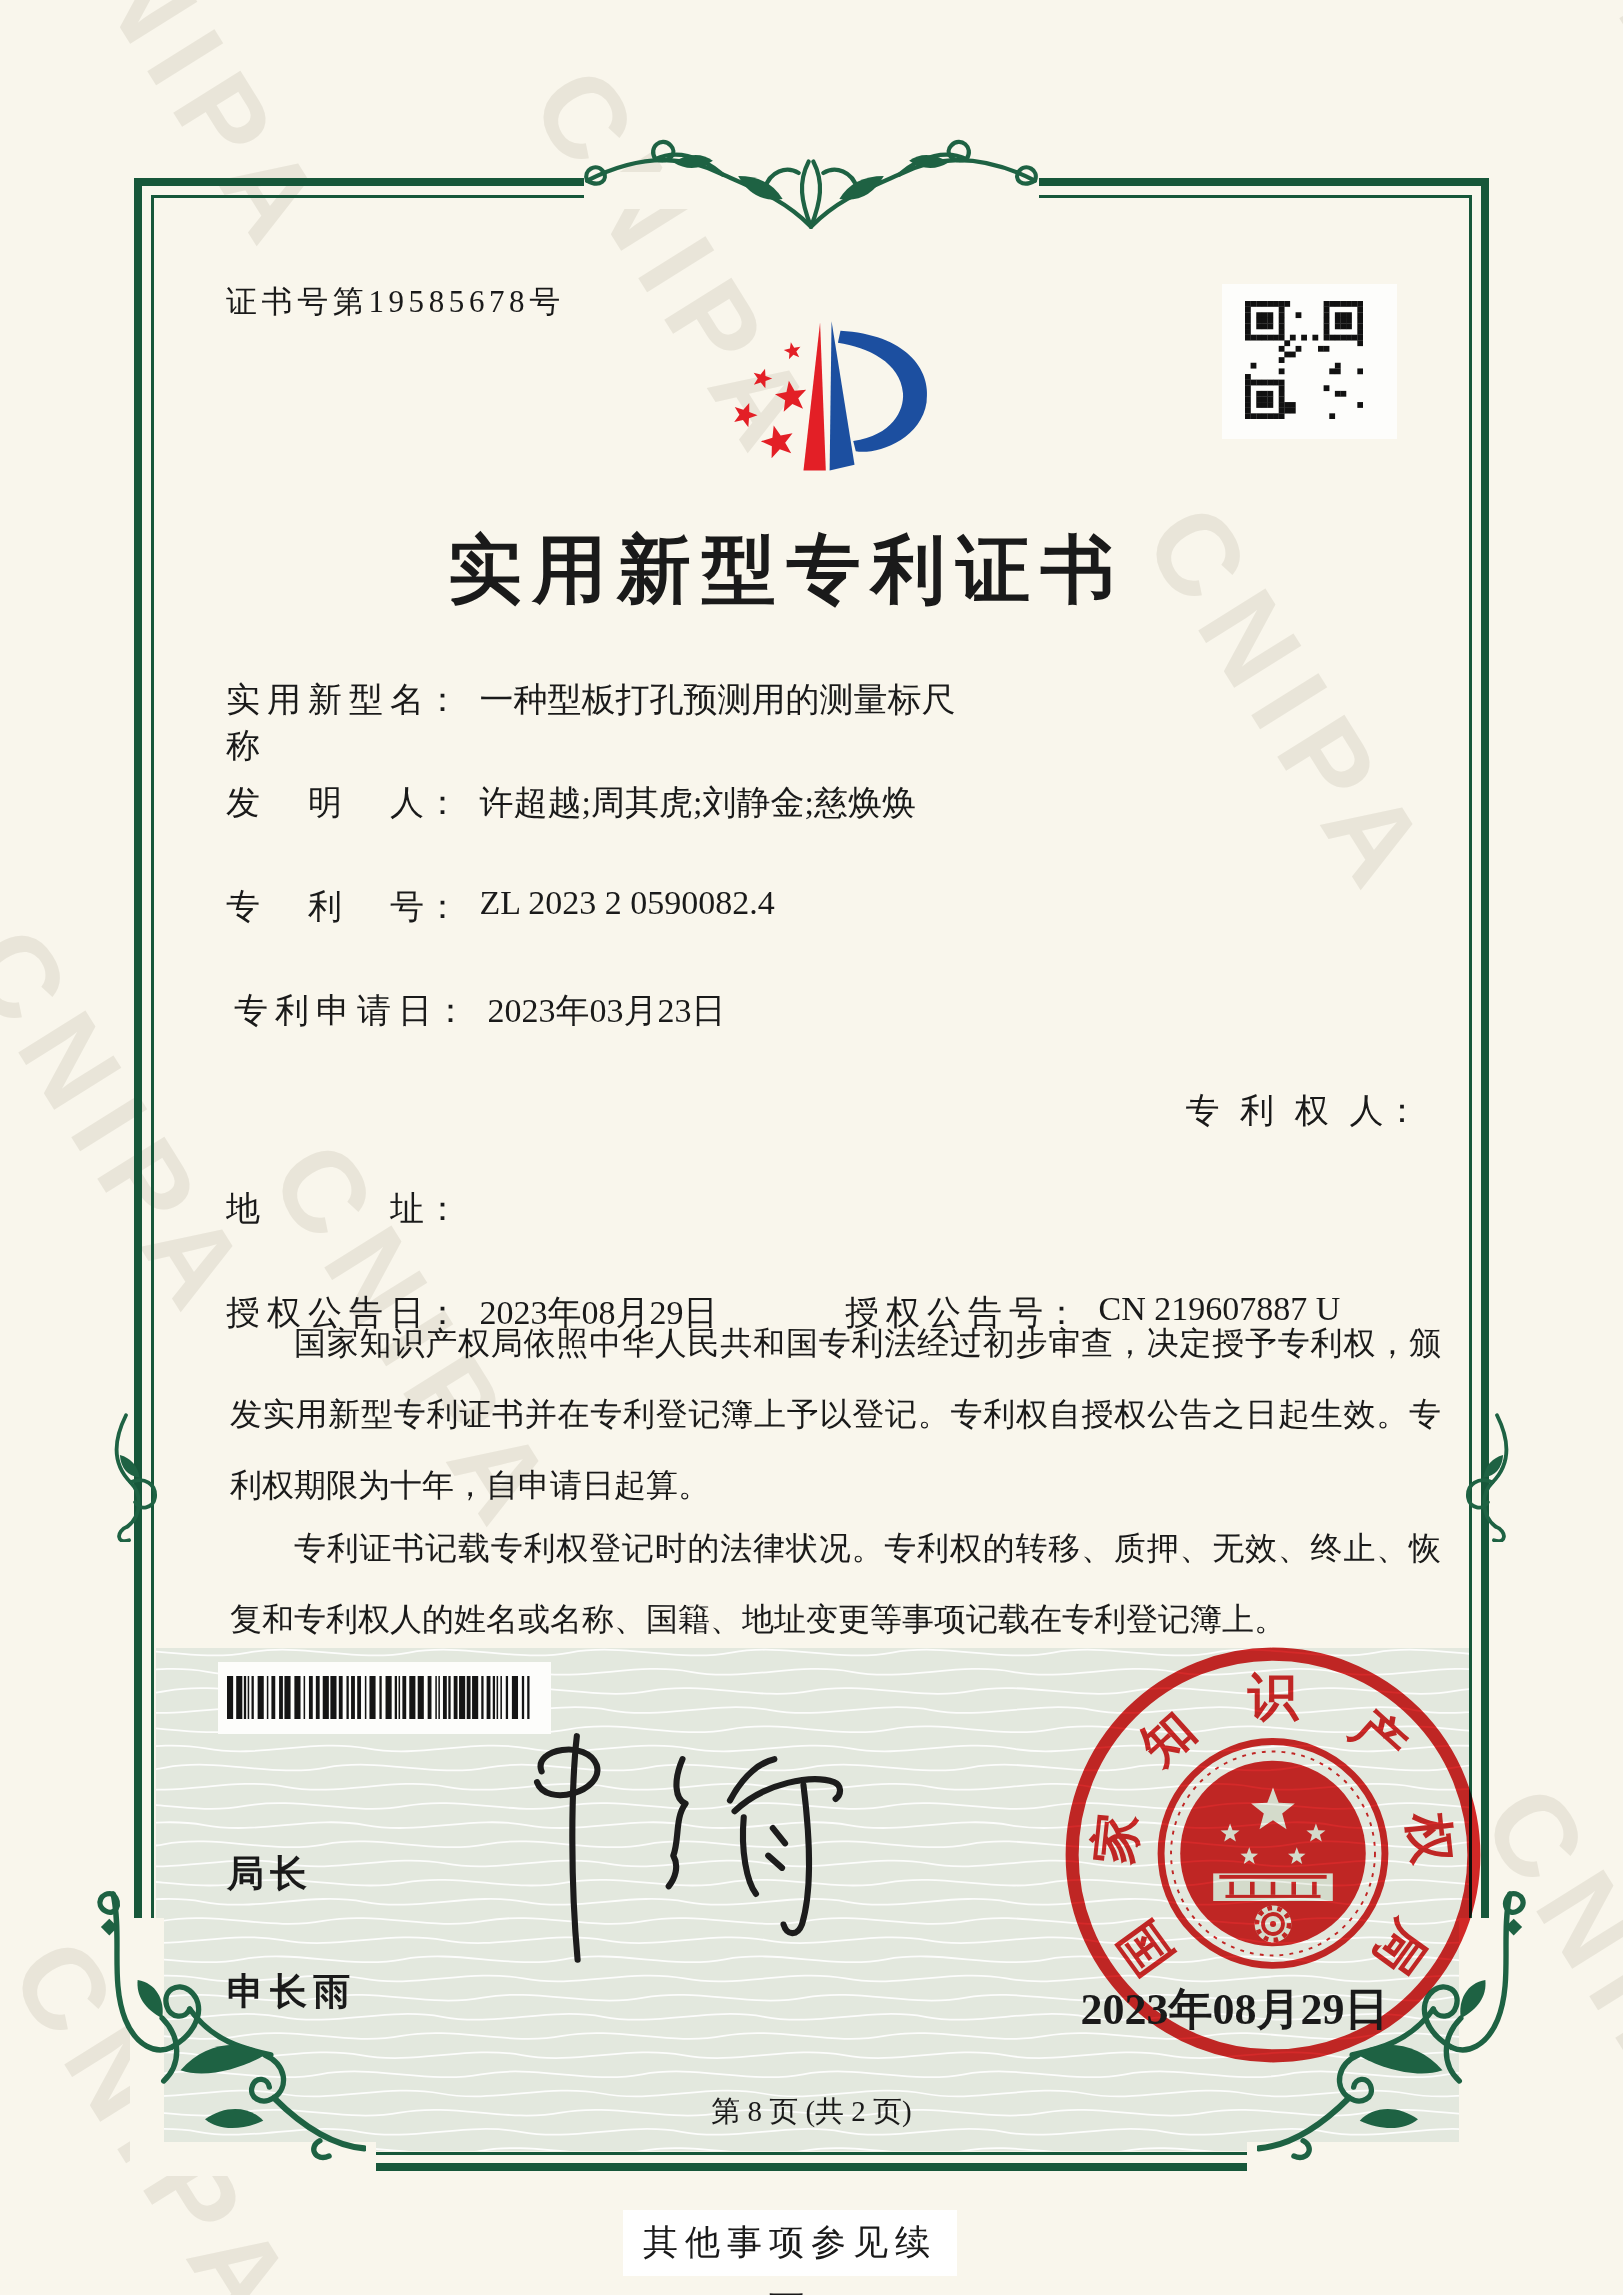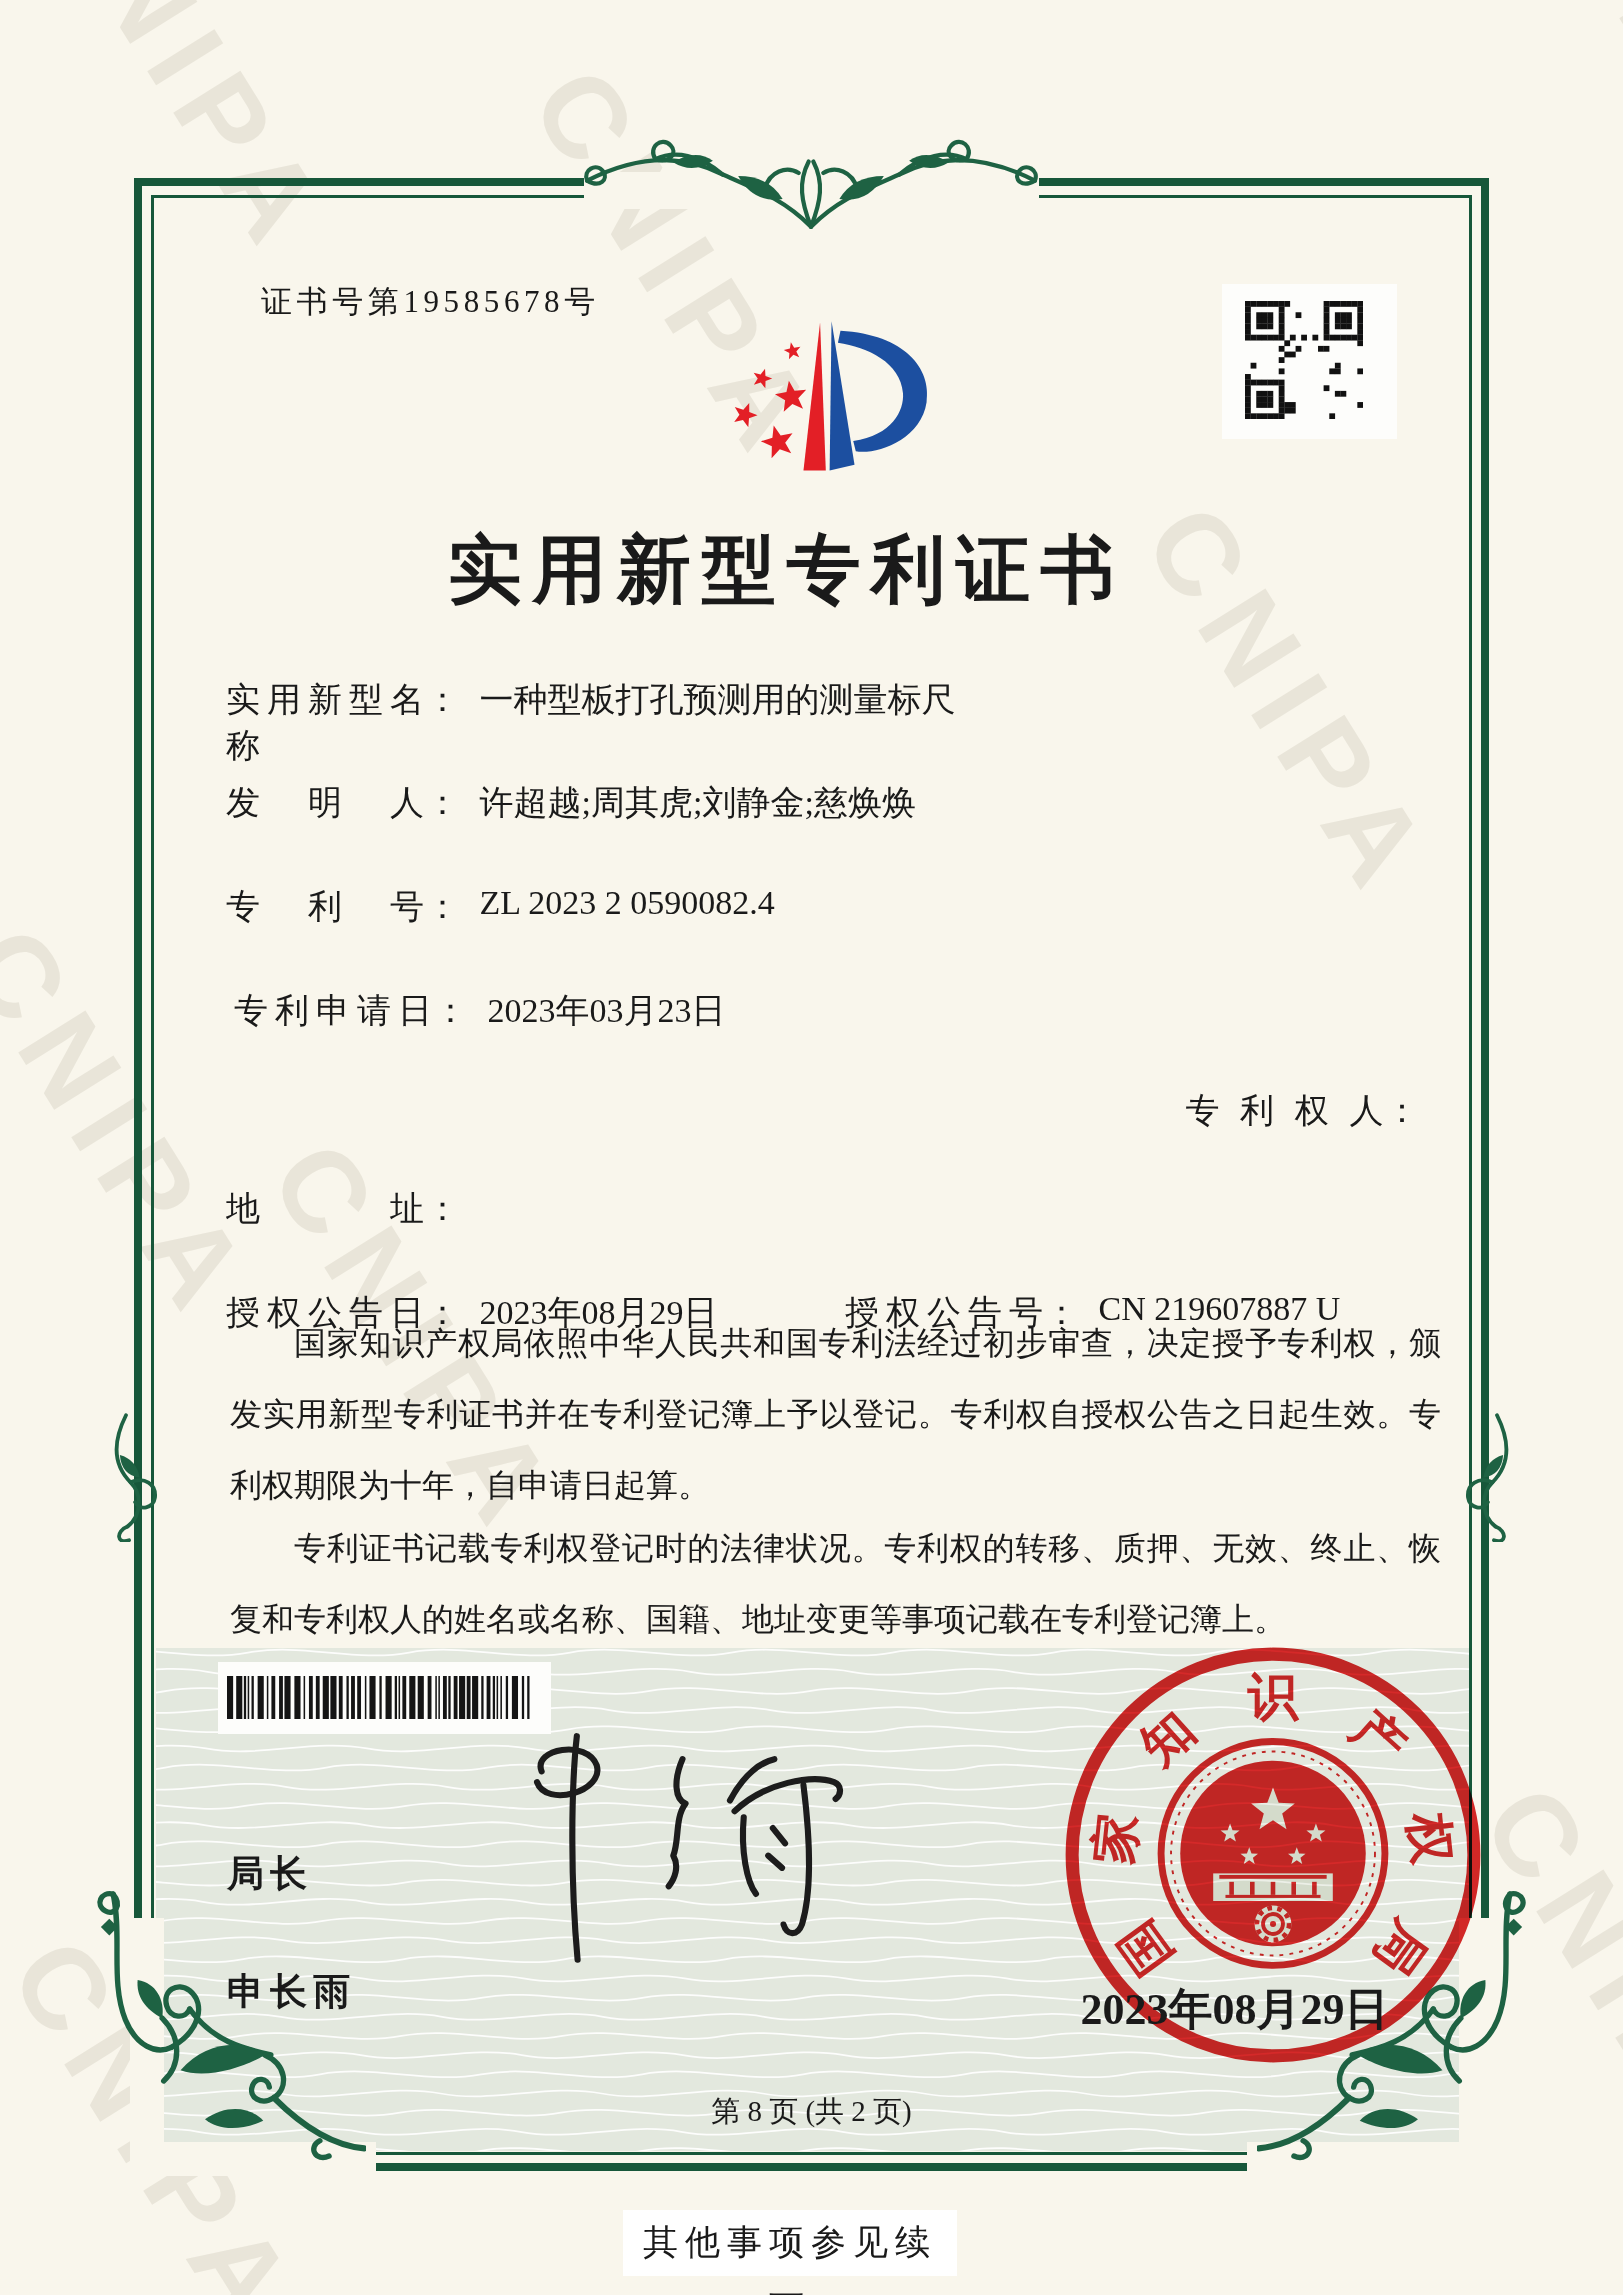"证书号第19585678号" .cert-no { margin-left: 35px -> none }
